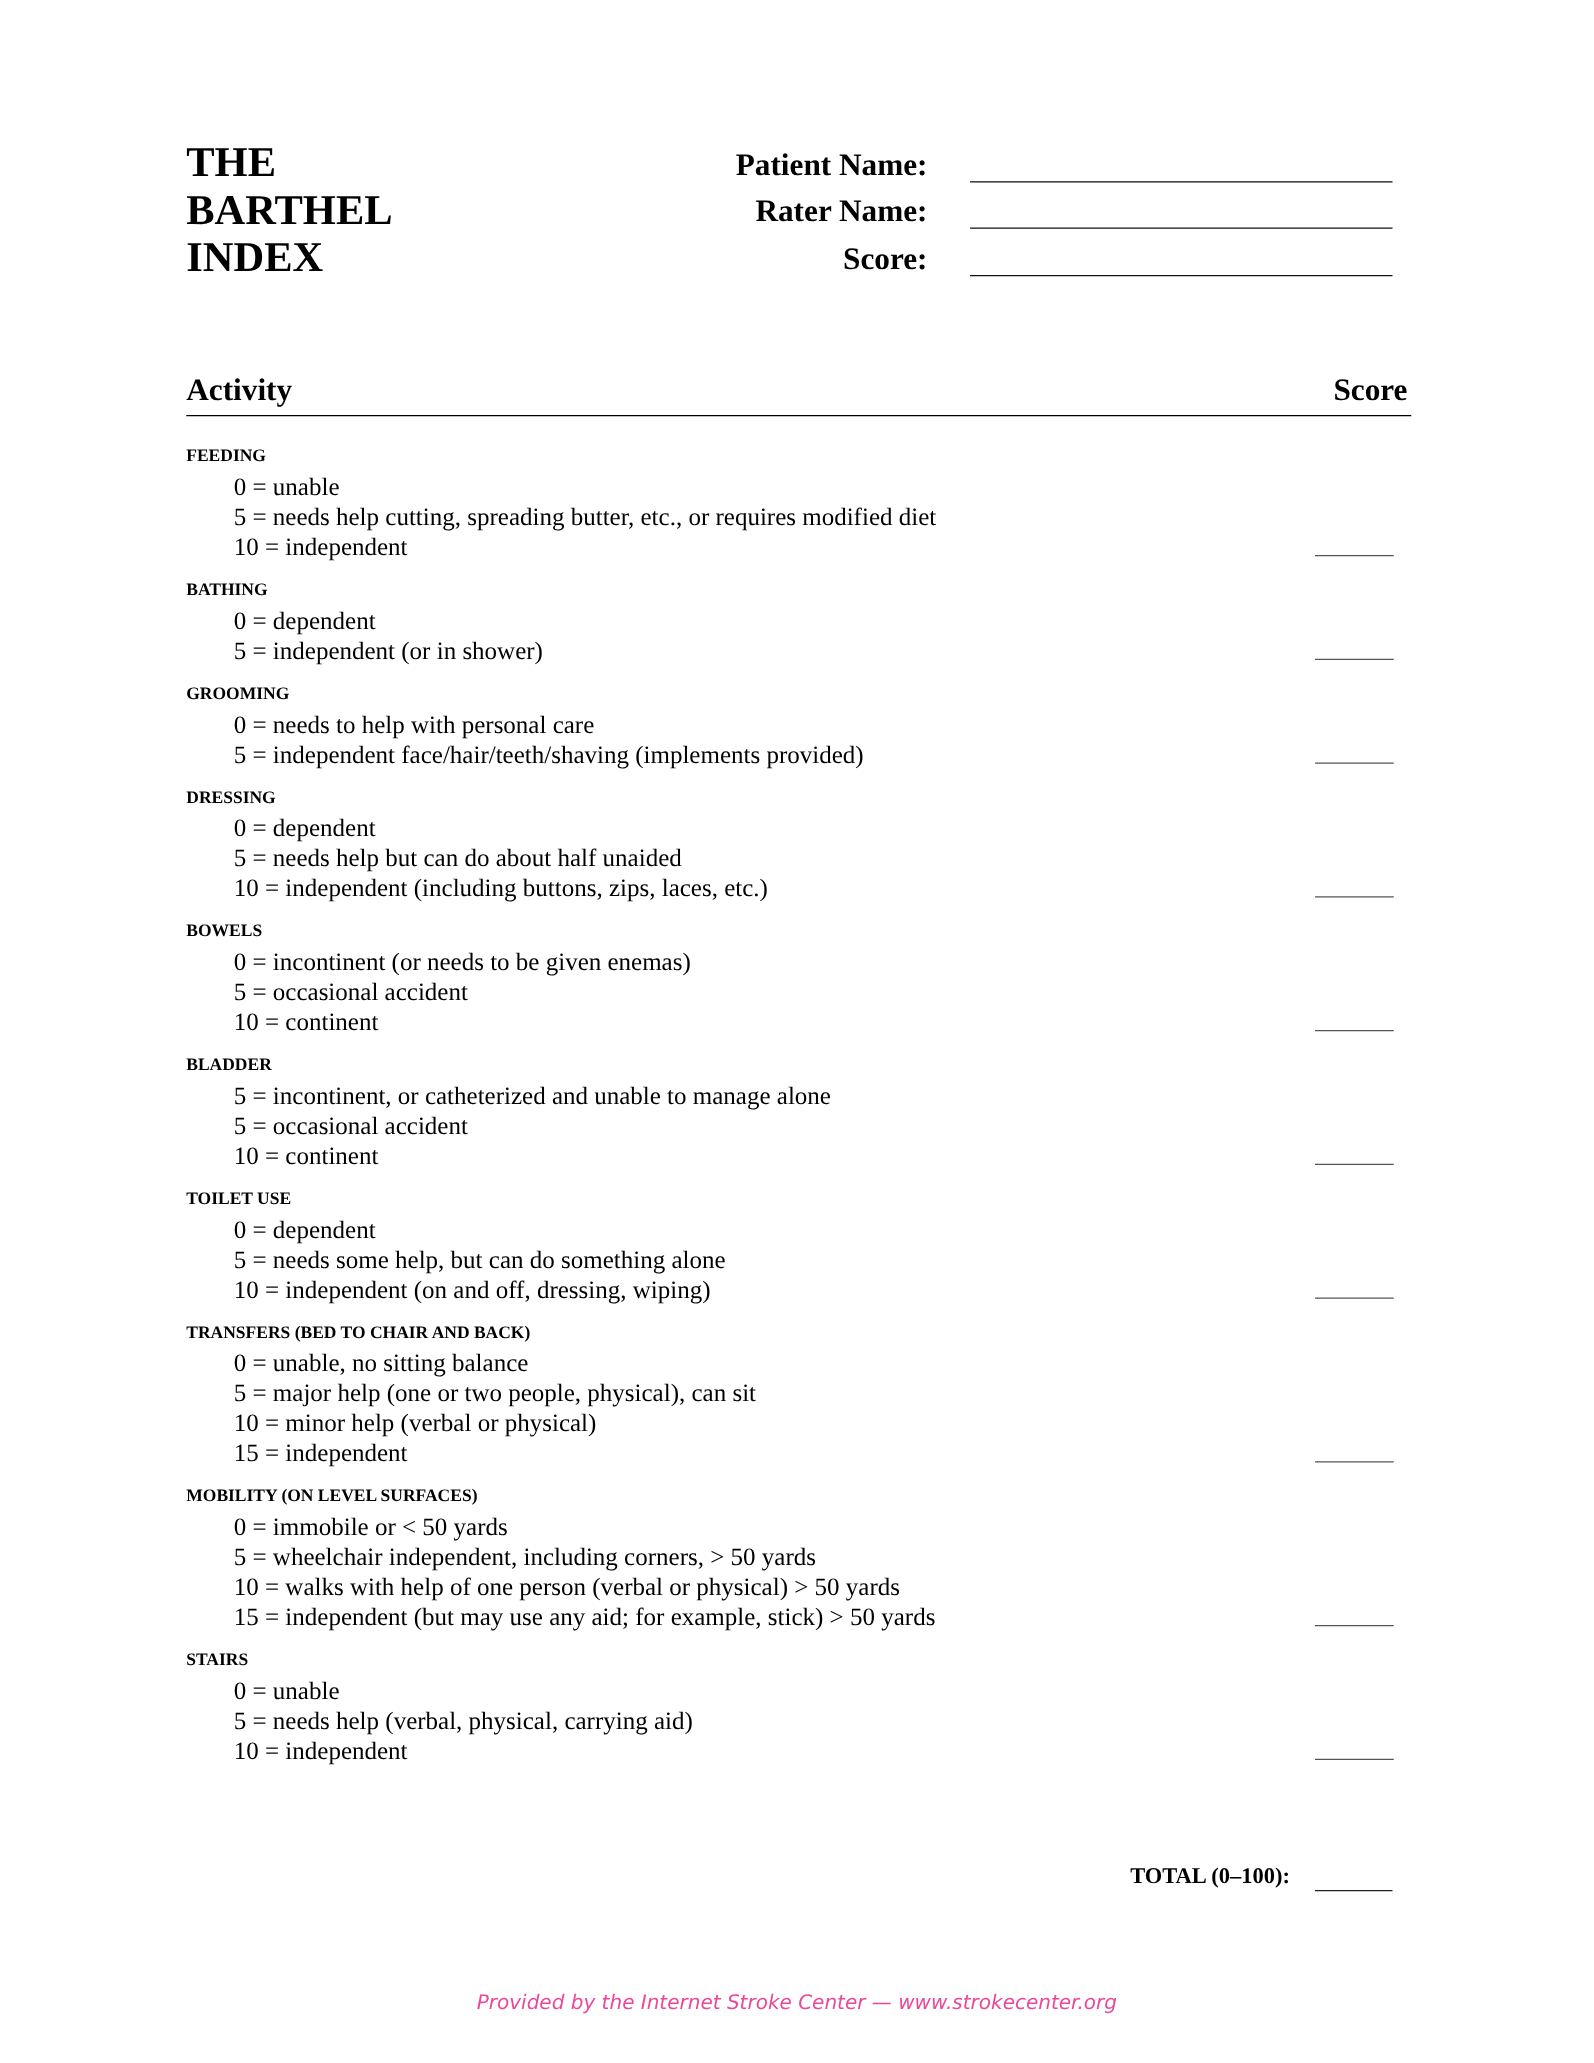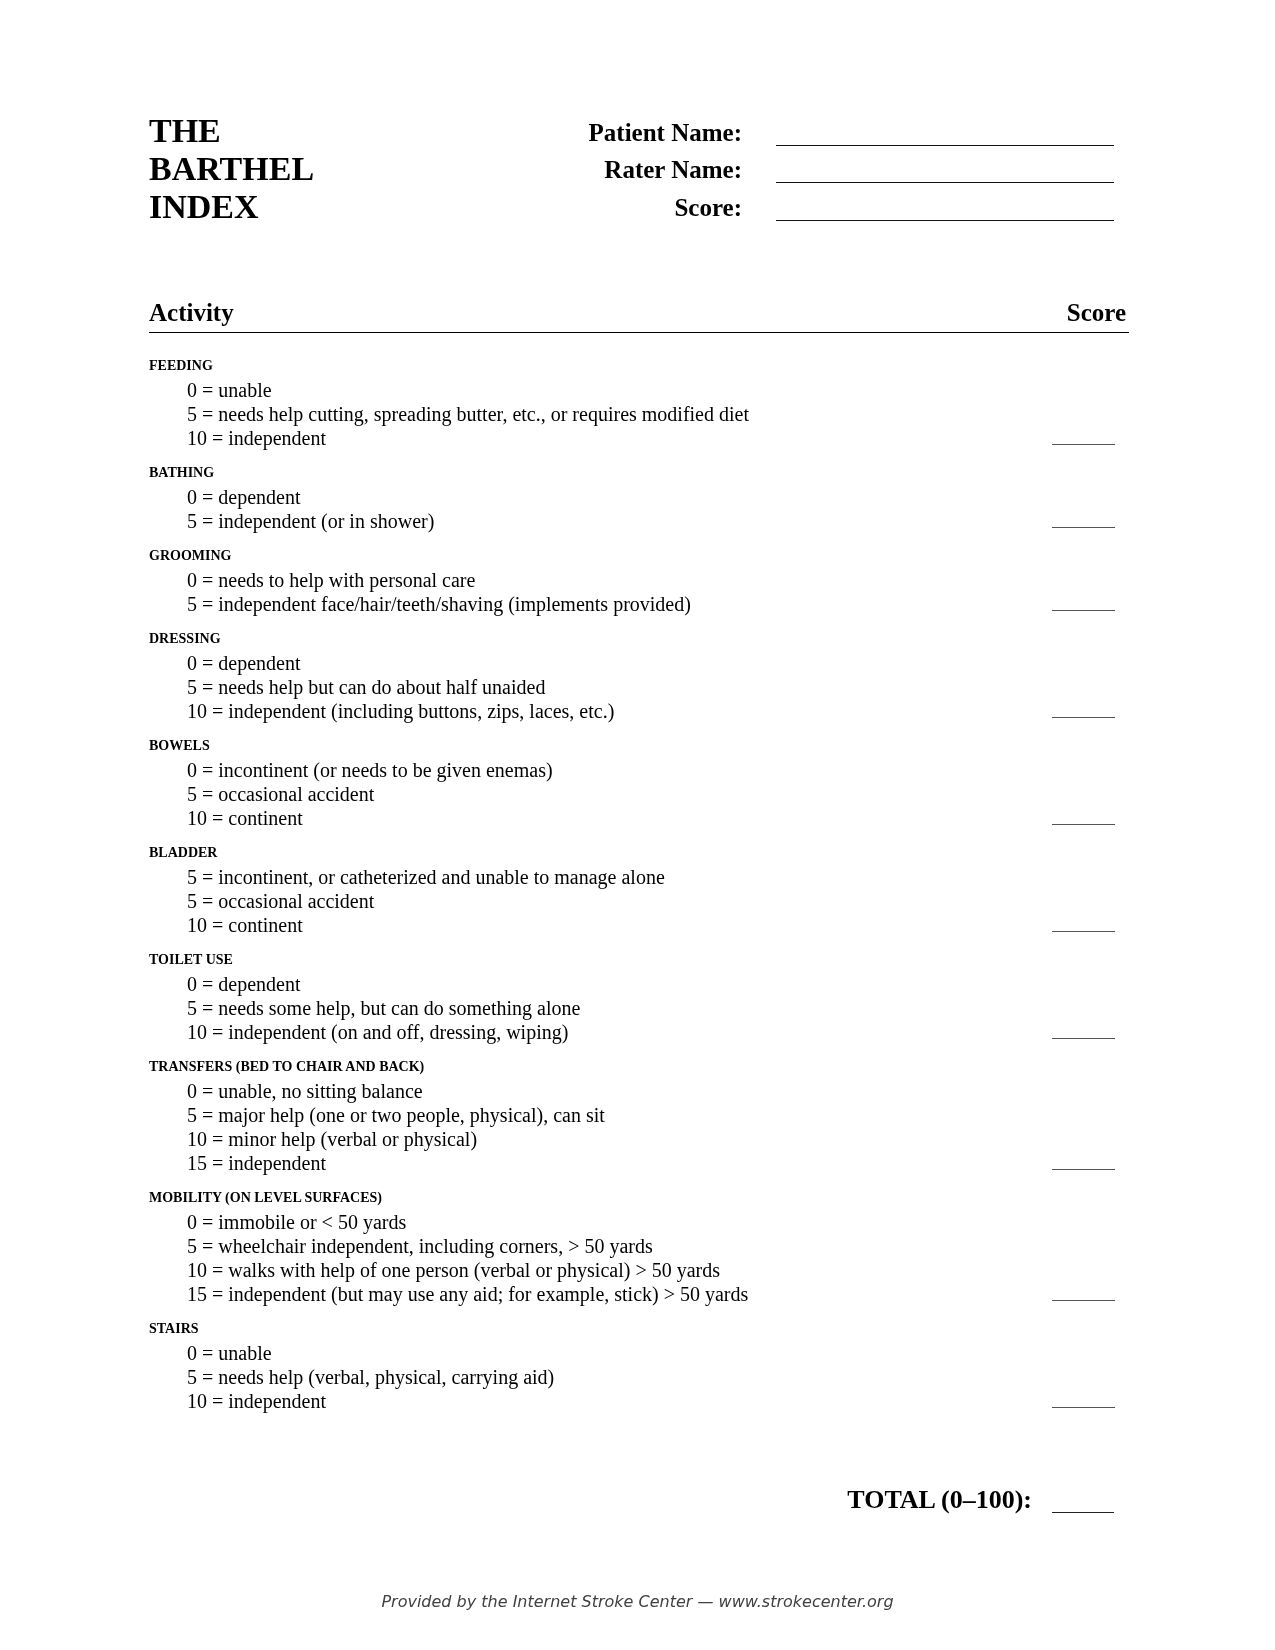"TOTAL (0–100):" .total-label { font-size: 26px -> 18px }
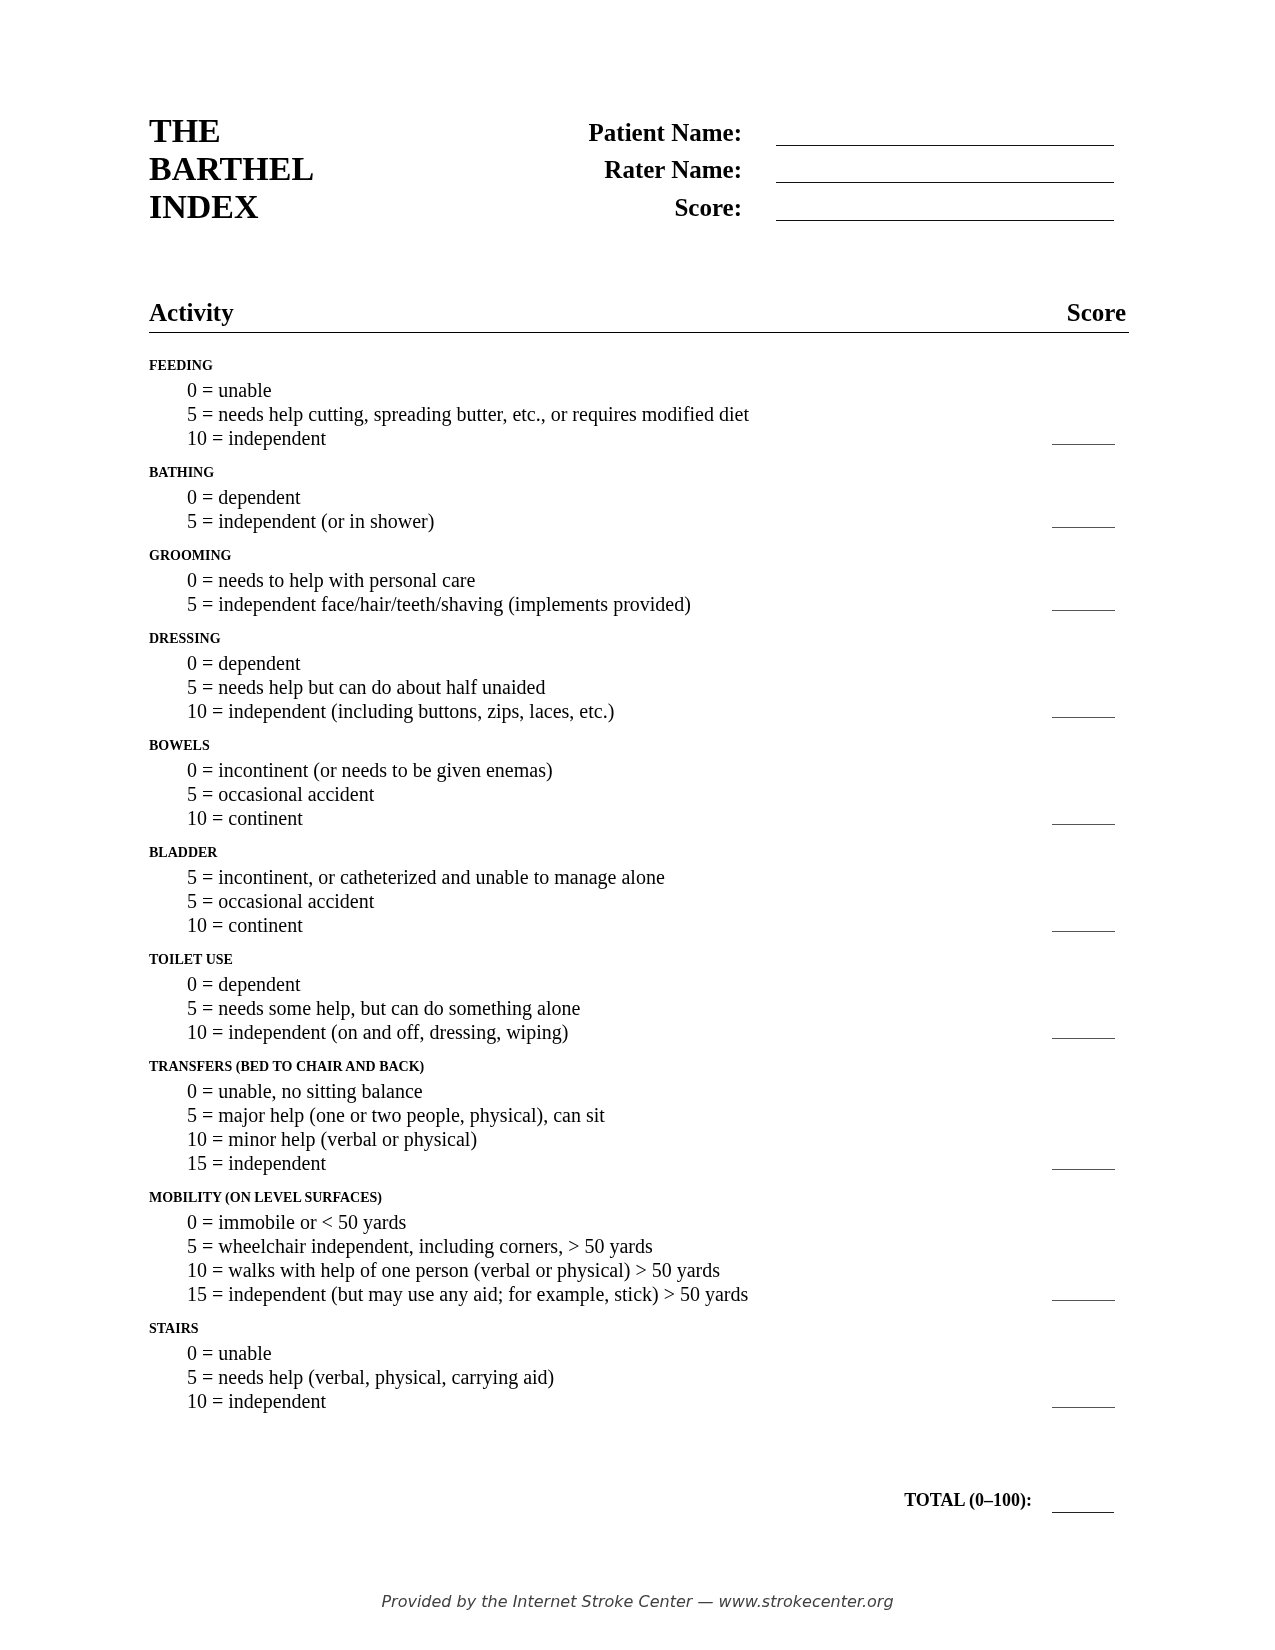"Provided by the Internet Stroke" .footer { color: #404040 -> #ec4899 }
